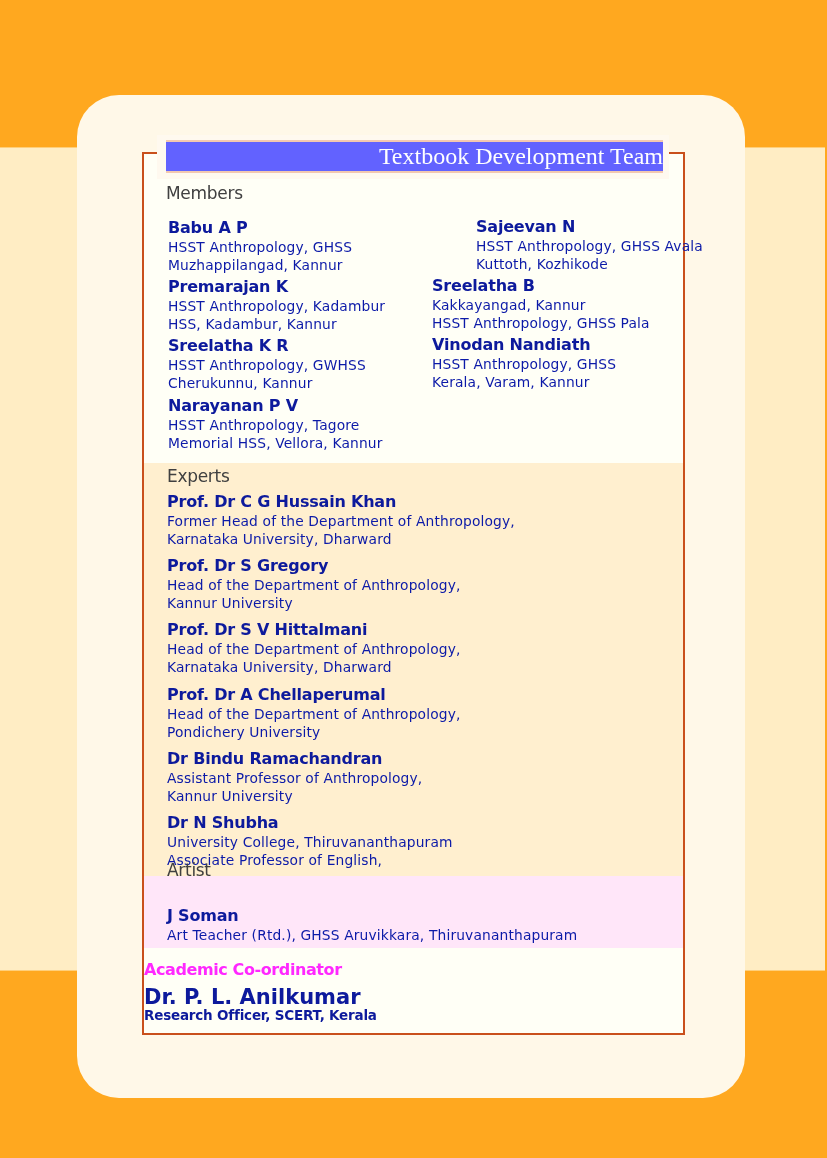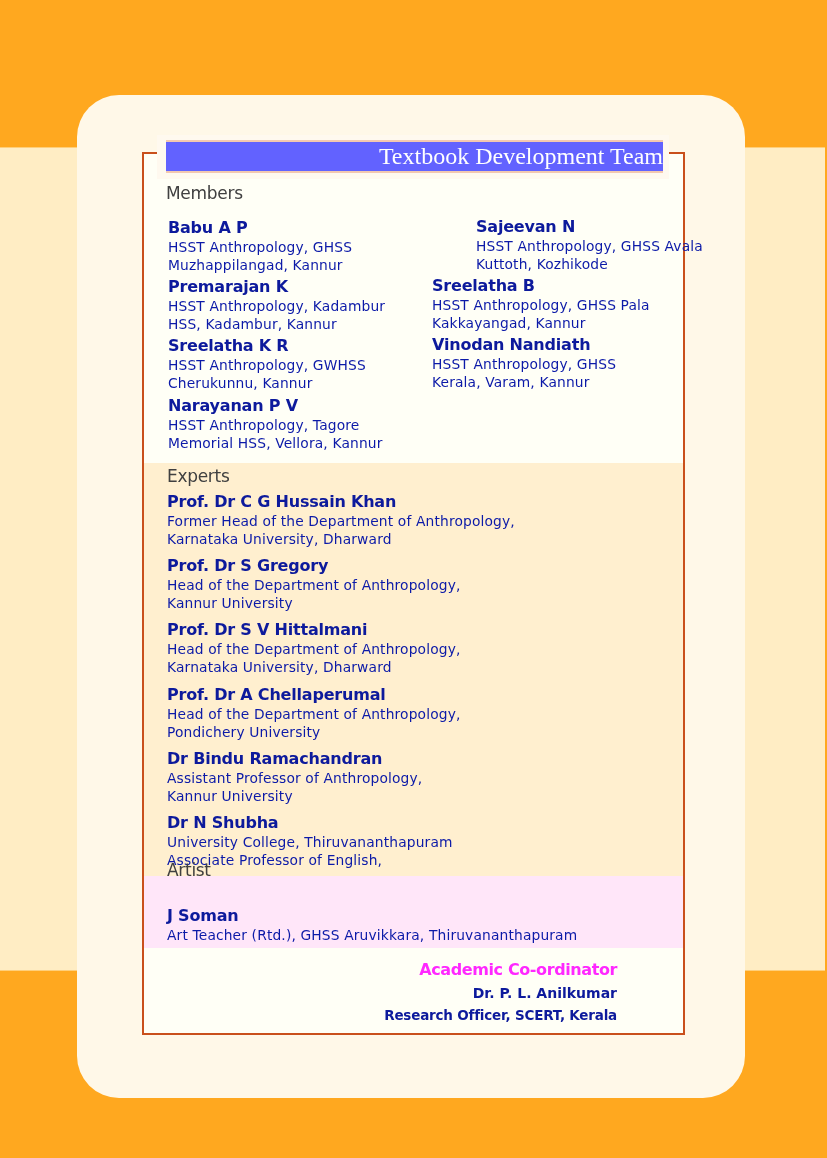"HSST Anthropology, GHSS Pala" div.line { order: before "Kakkayangad, Kannur" -> after "Kakkayangad, Kannur" }
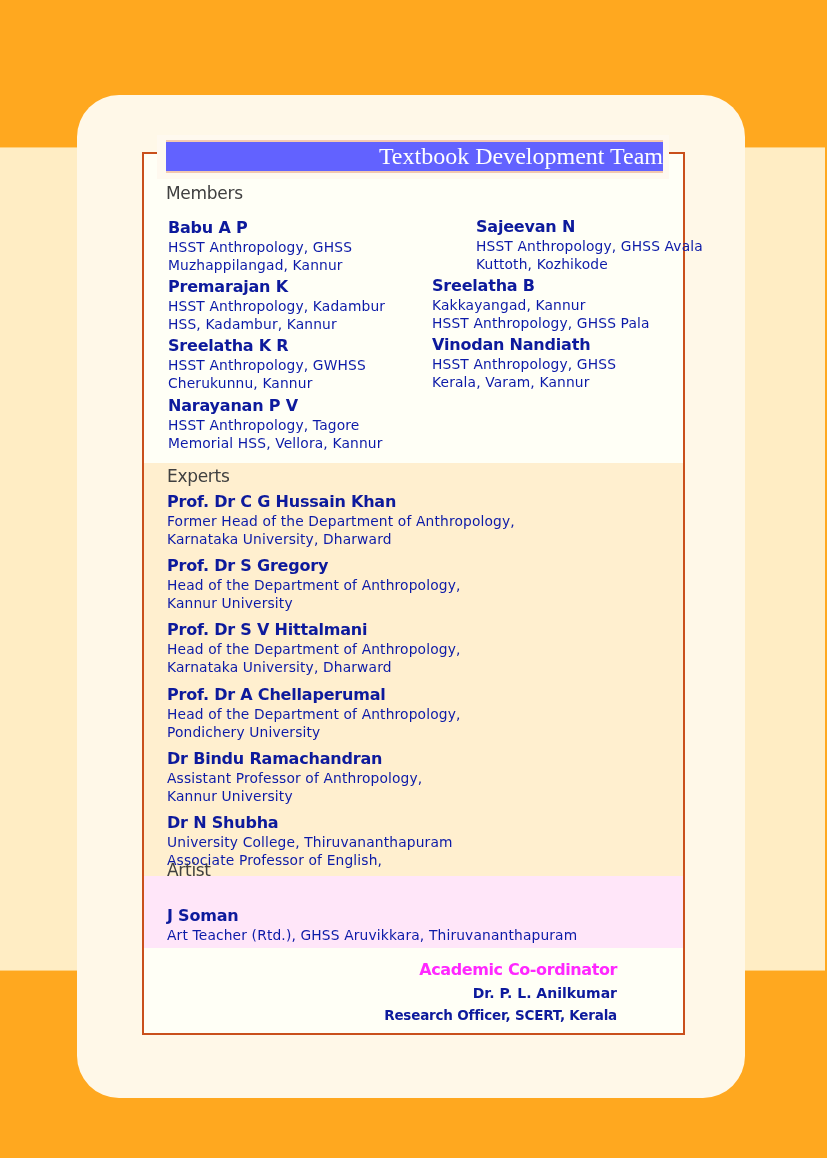"Academic Co-ordinator" .coord { padding-left: 16px -> none; text-align: right -> left }
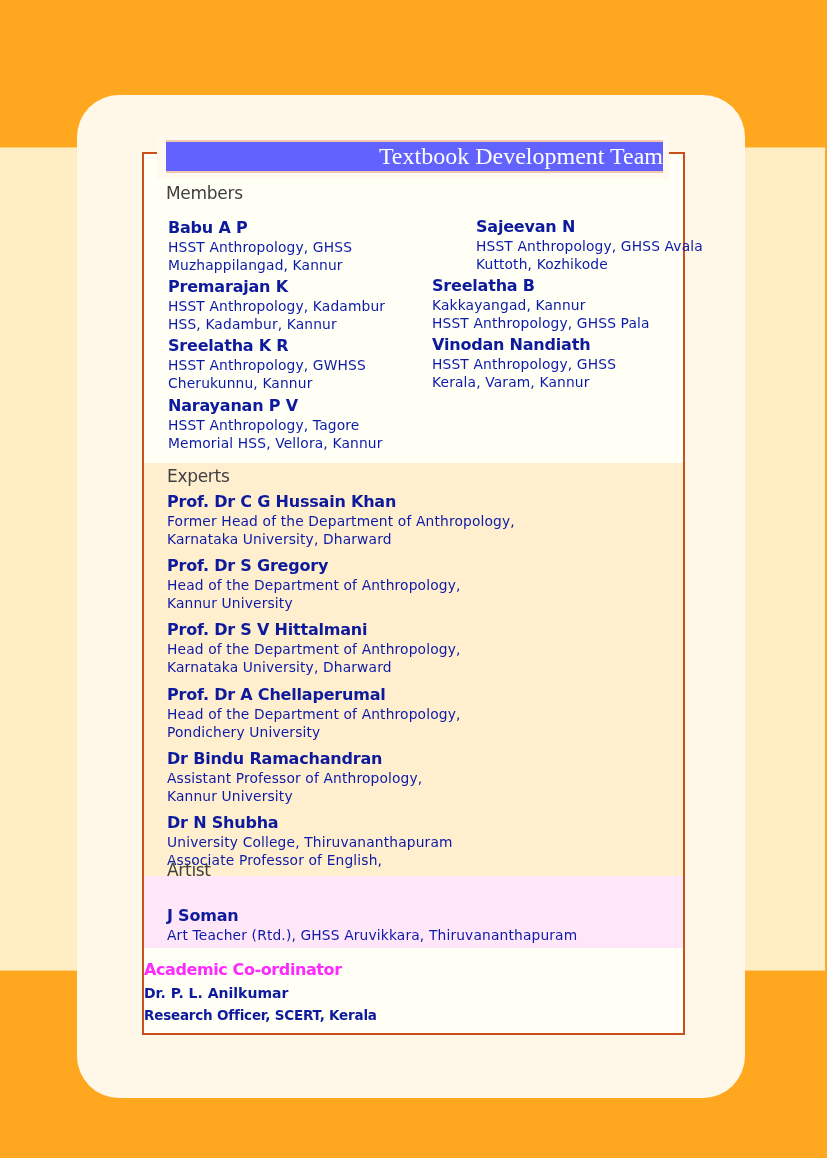"Dr. P. L. Anilkumar" .coord-name { font-size: 14px -> 21px }
